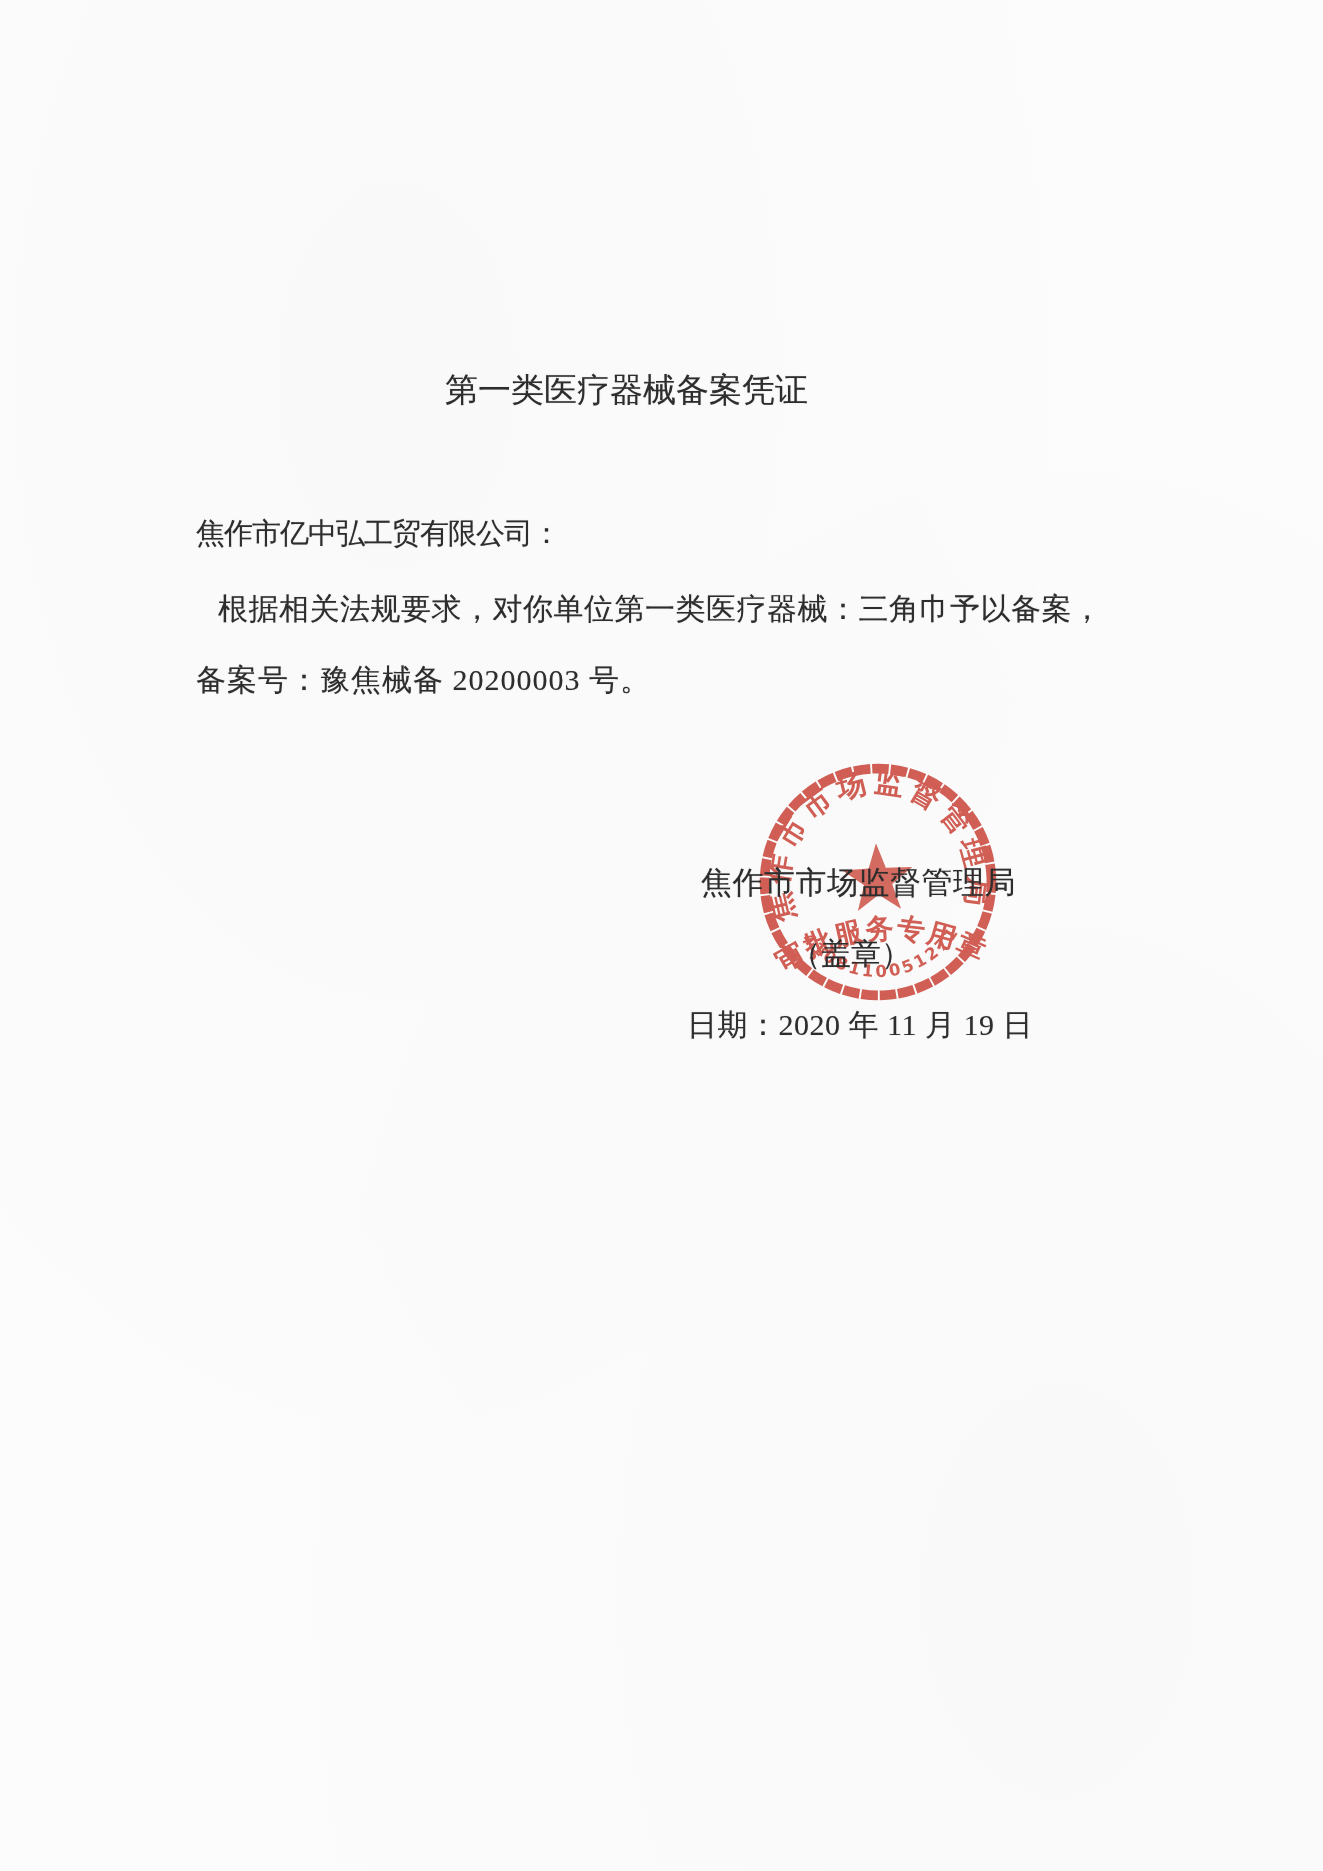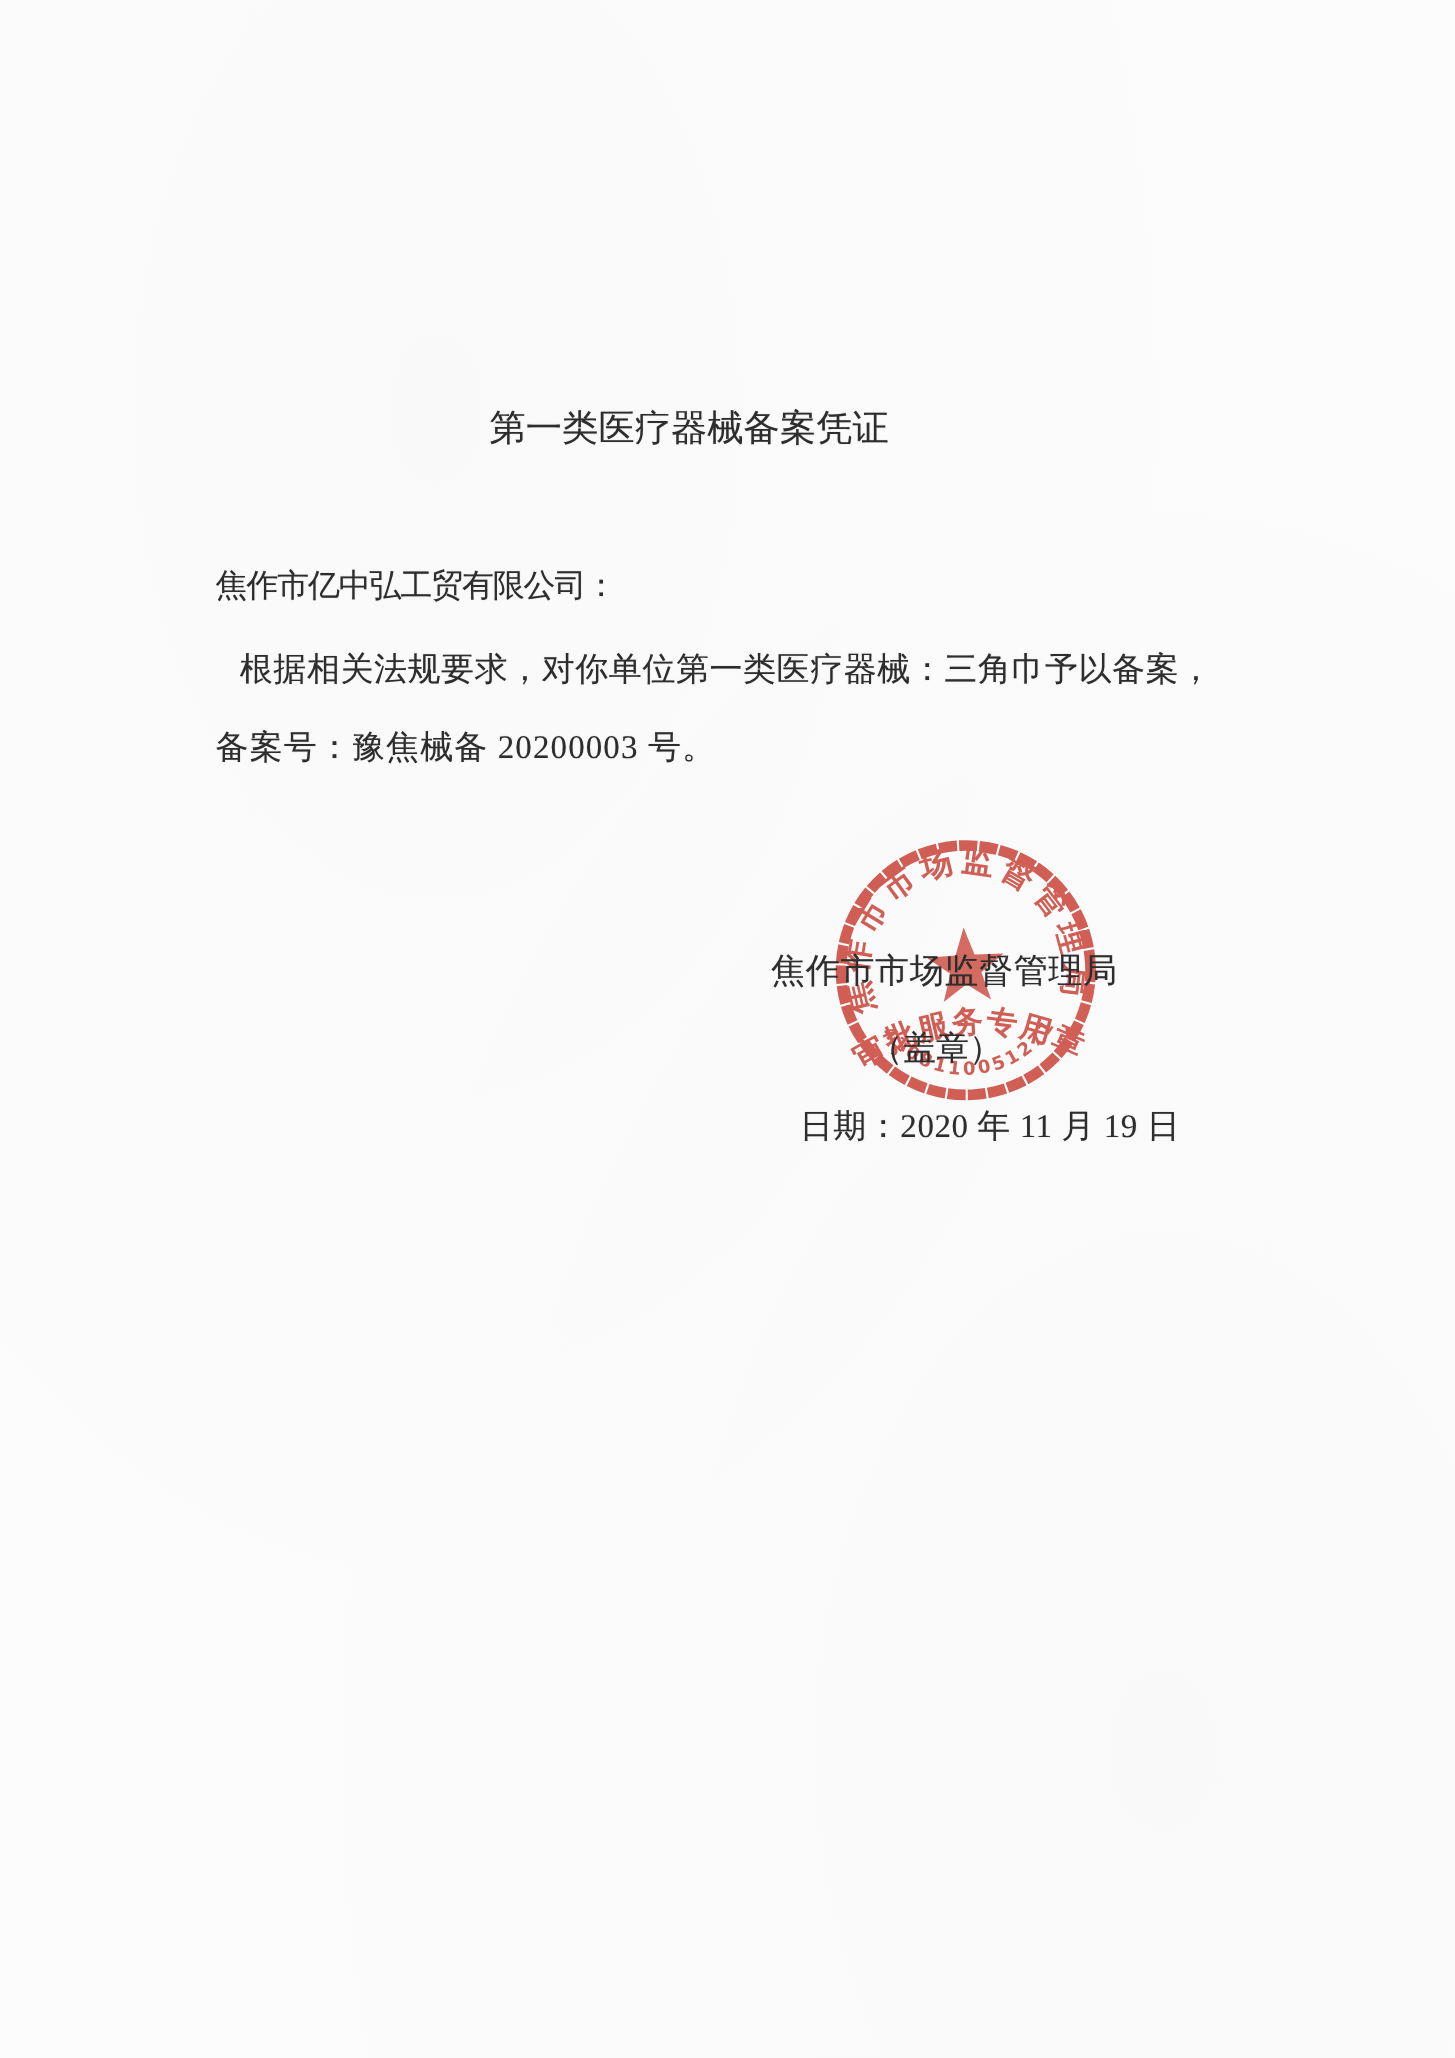"日期：2020 年 11 月 19" .date-line { left: 727px -> 687px }
